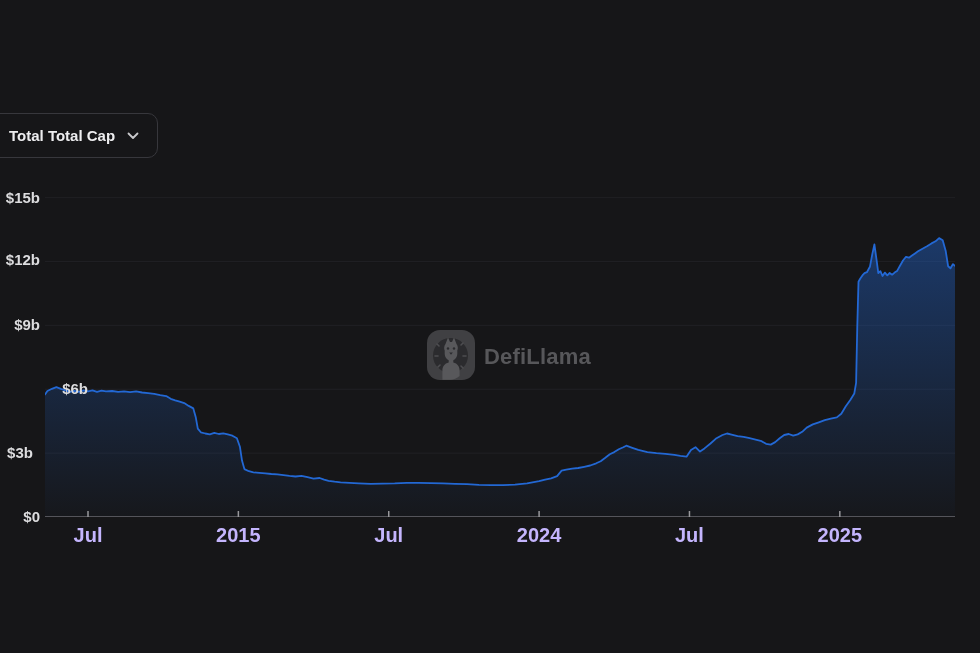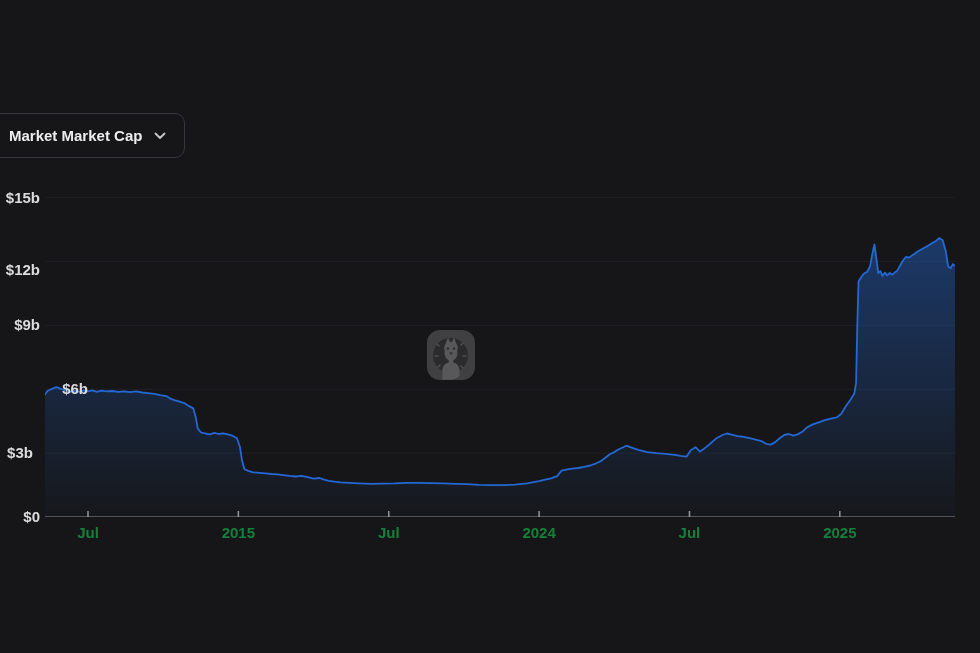"Market Market Cap" span { text: Market Market -> Total Total }
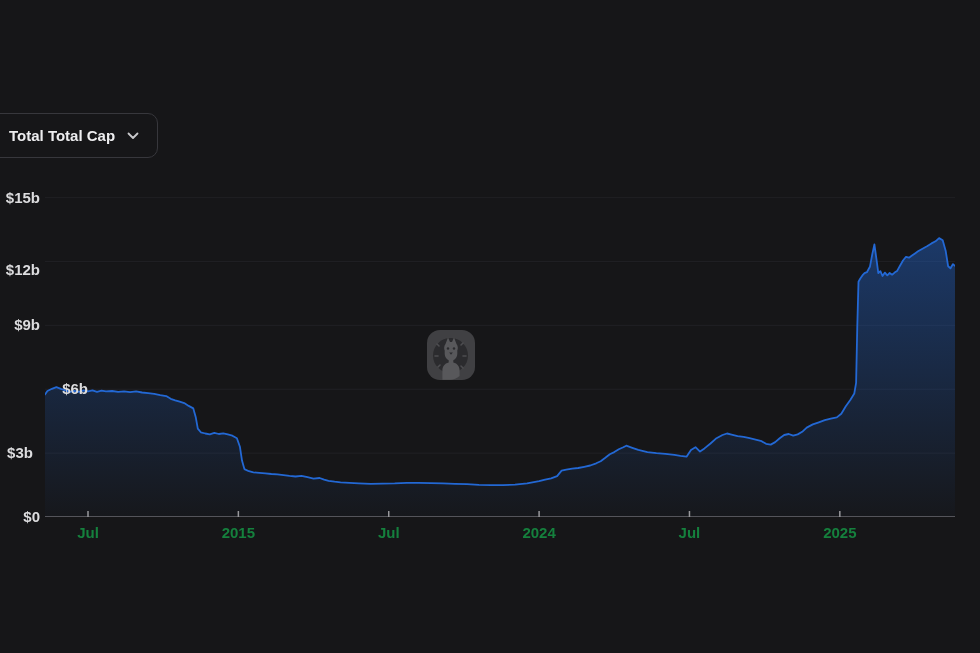"$12b" div.y-label { top: 261px -> 251px }
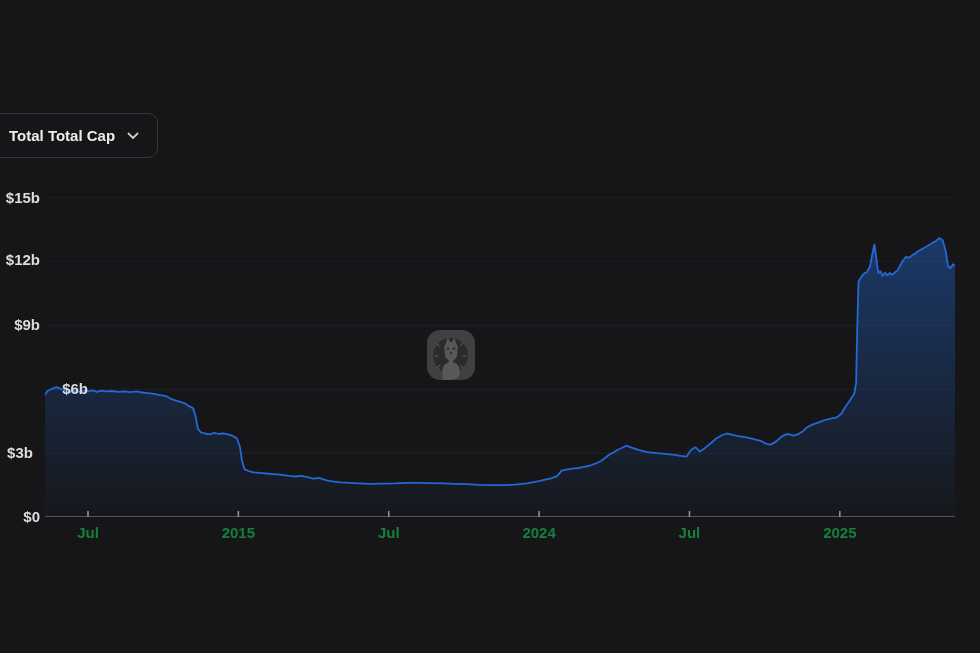"DefiLlama" span.brand { html: none -> <span>DefiLlama</span> }
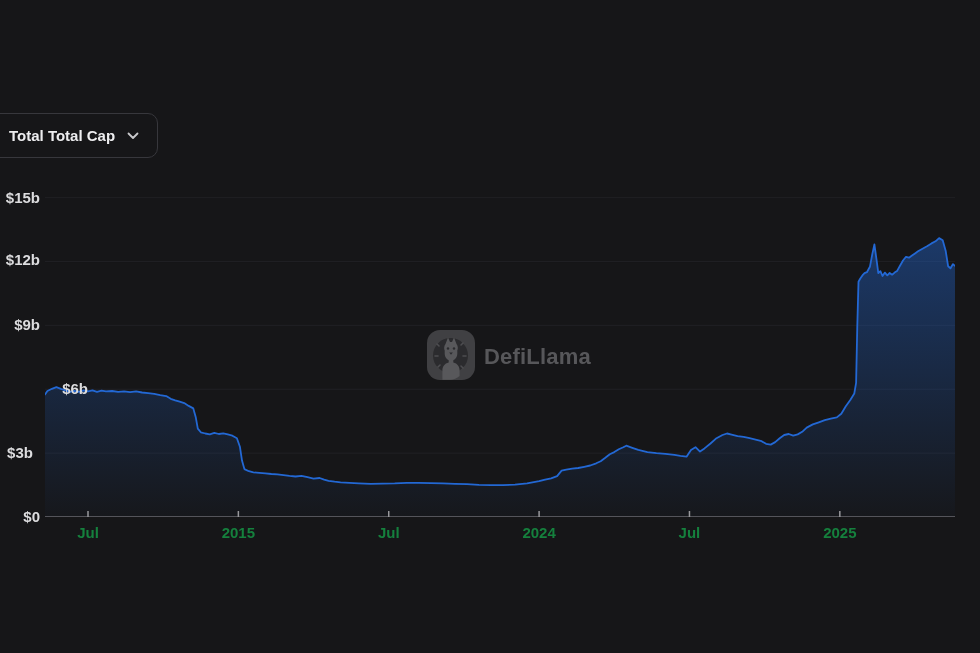"Jul" .x-label { color: #15803d -> #c4b5fd; font-size: 15px -> 20px }
